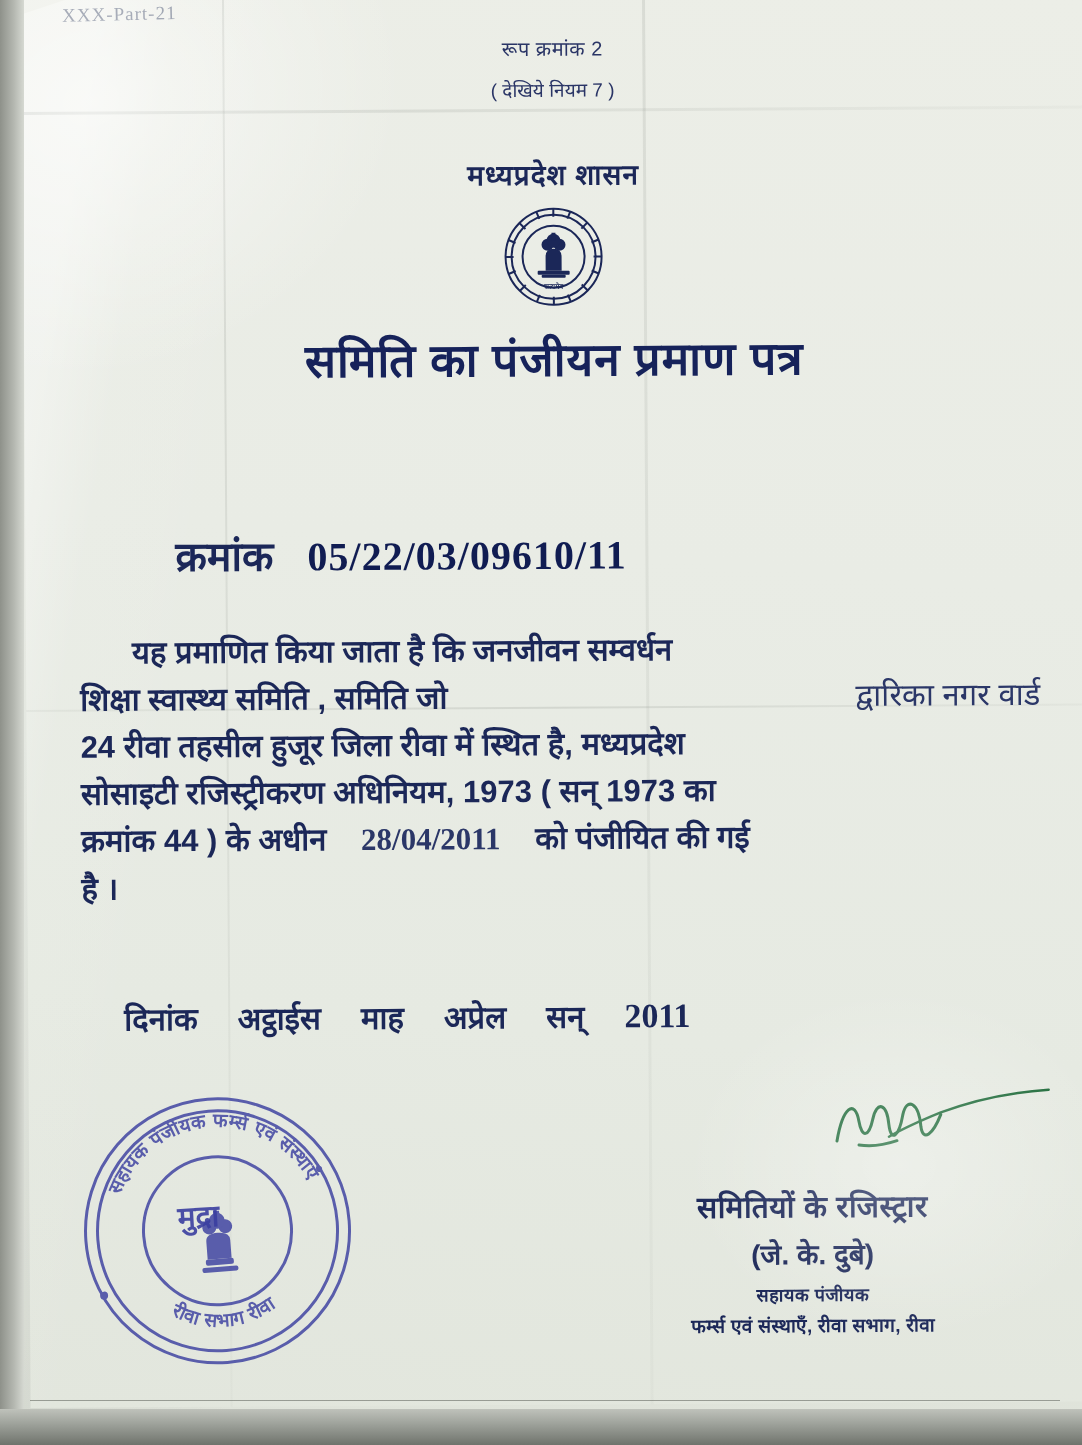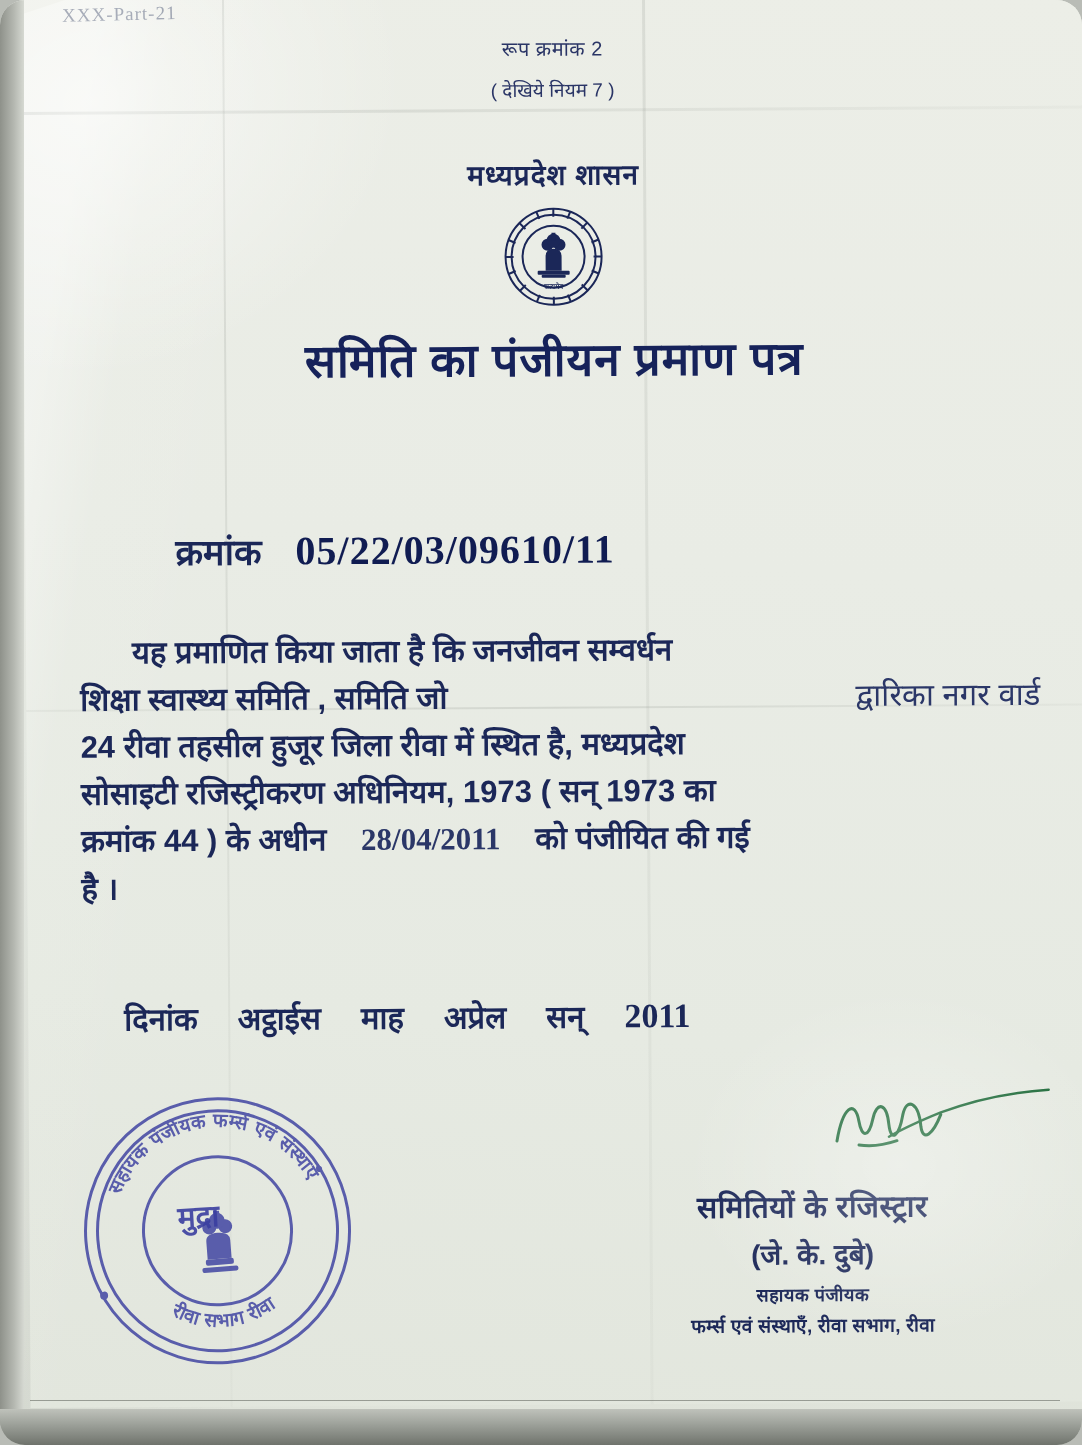"रूप क्रमांक 2" .scan { border-radius: 25px -> none }
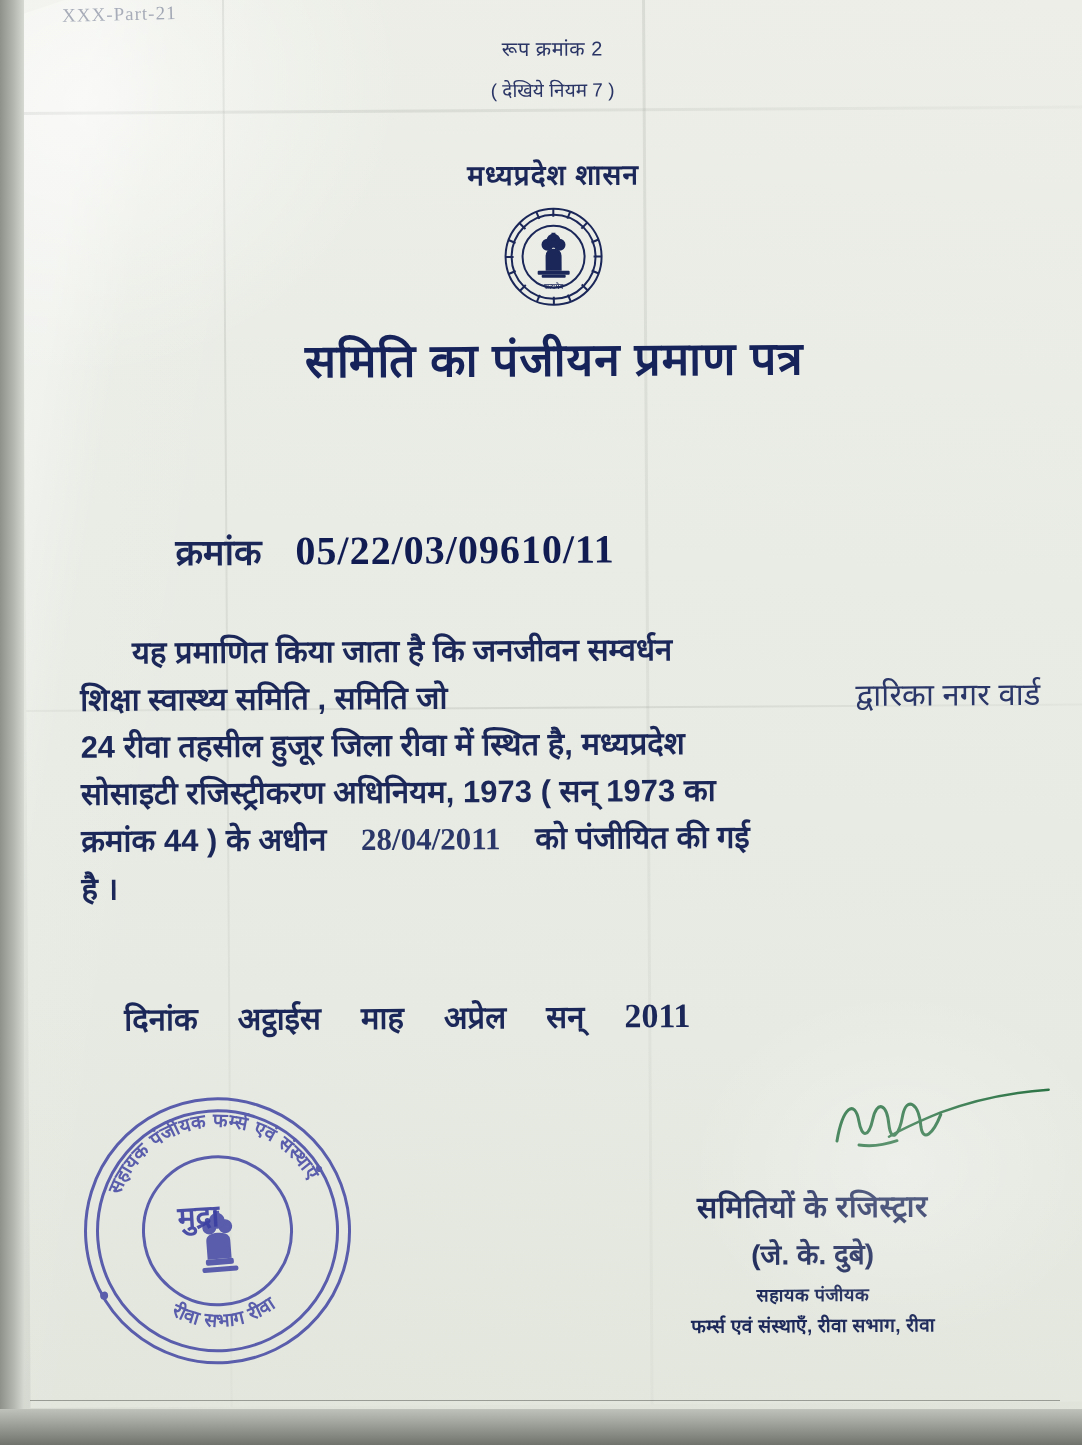"क्रमांक" .krmank-label { font-size: 36px -> 41px }
